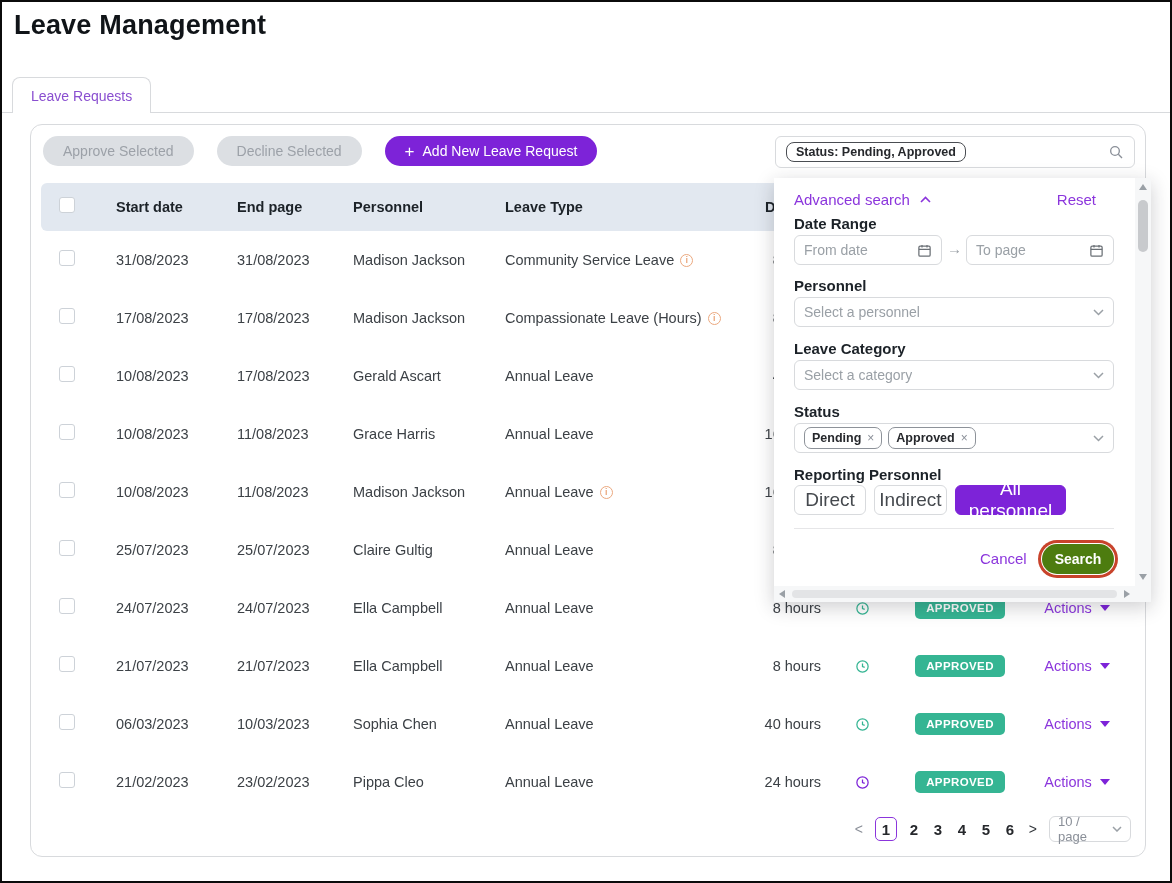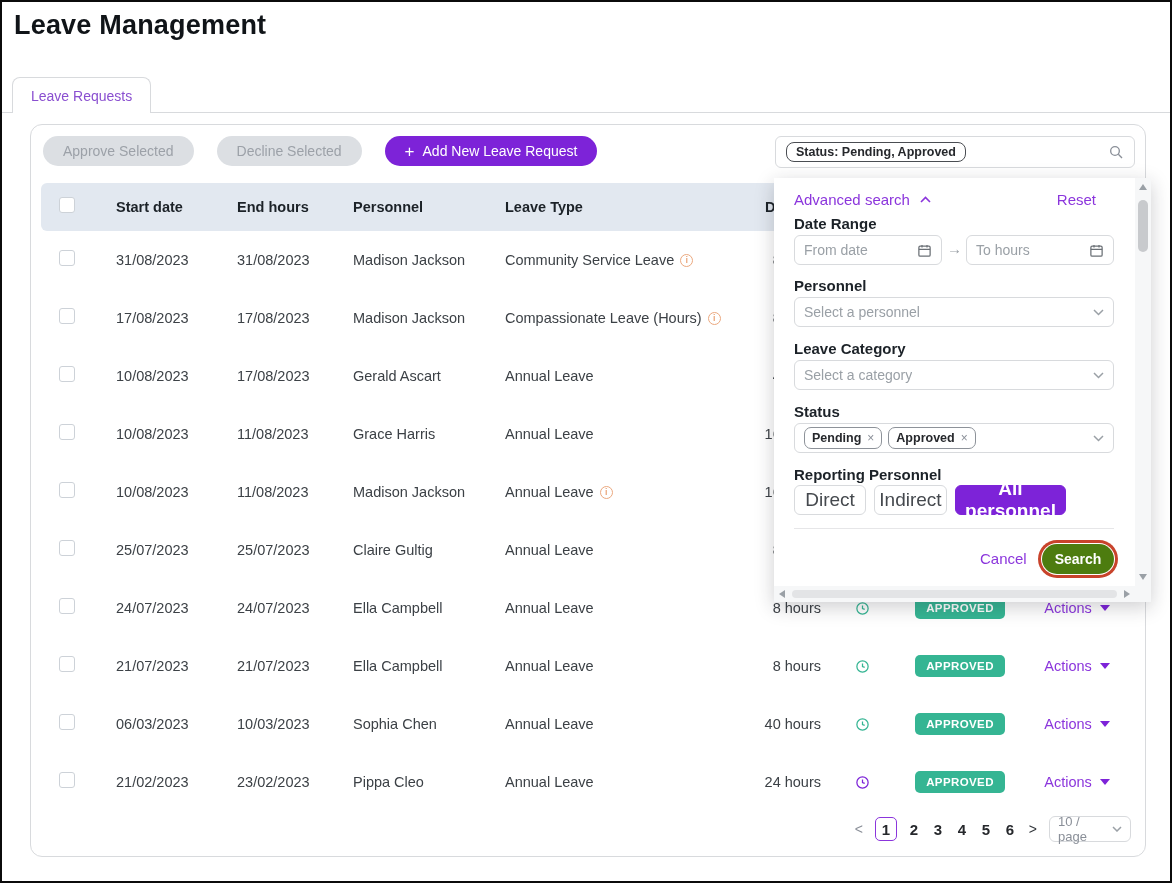"End hours" div.th { text: hours -> page }
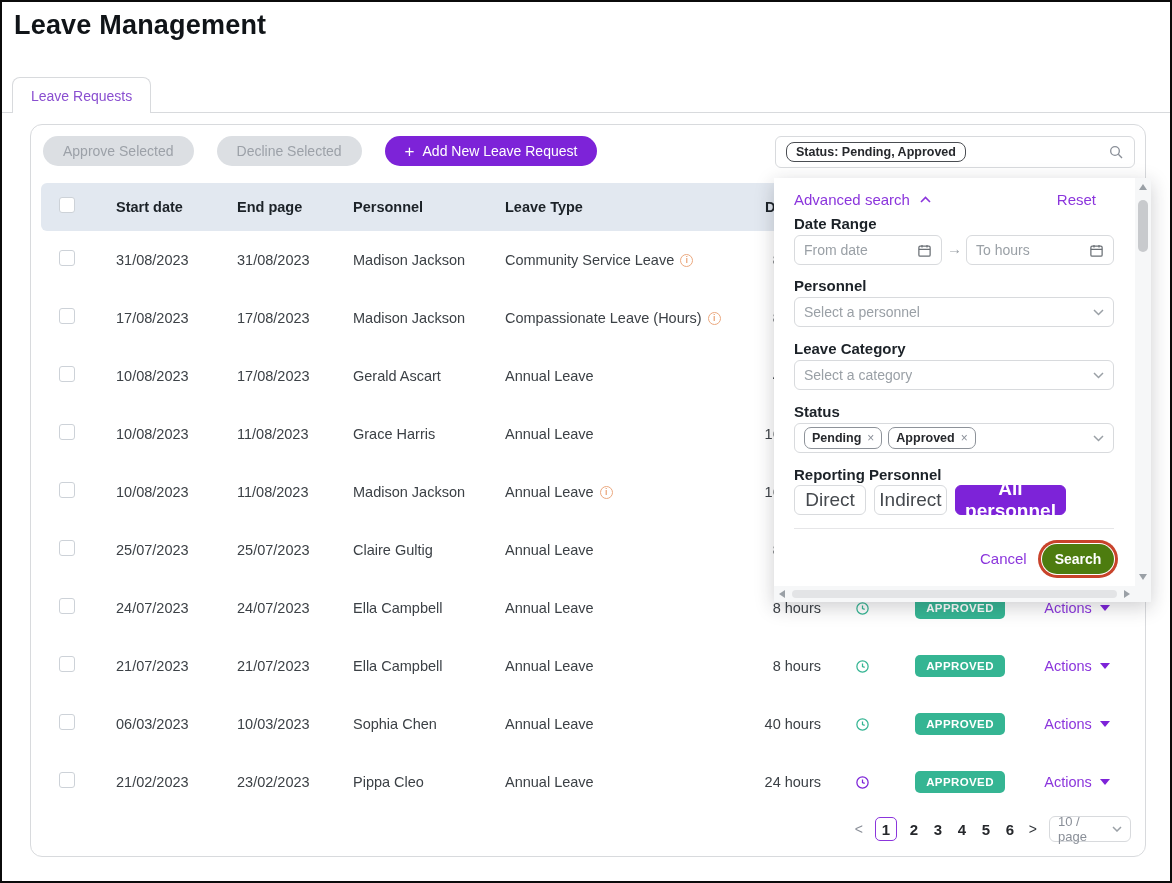"To hours" span.ph { text: hours -> page }
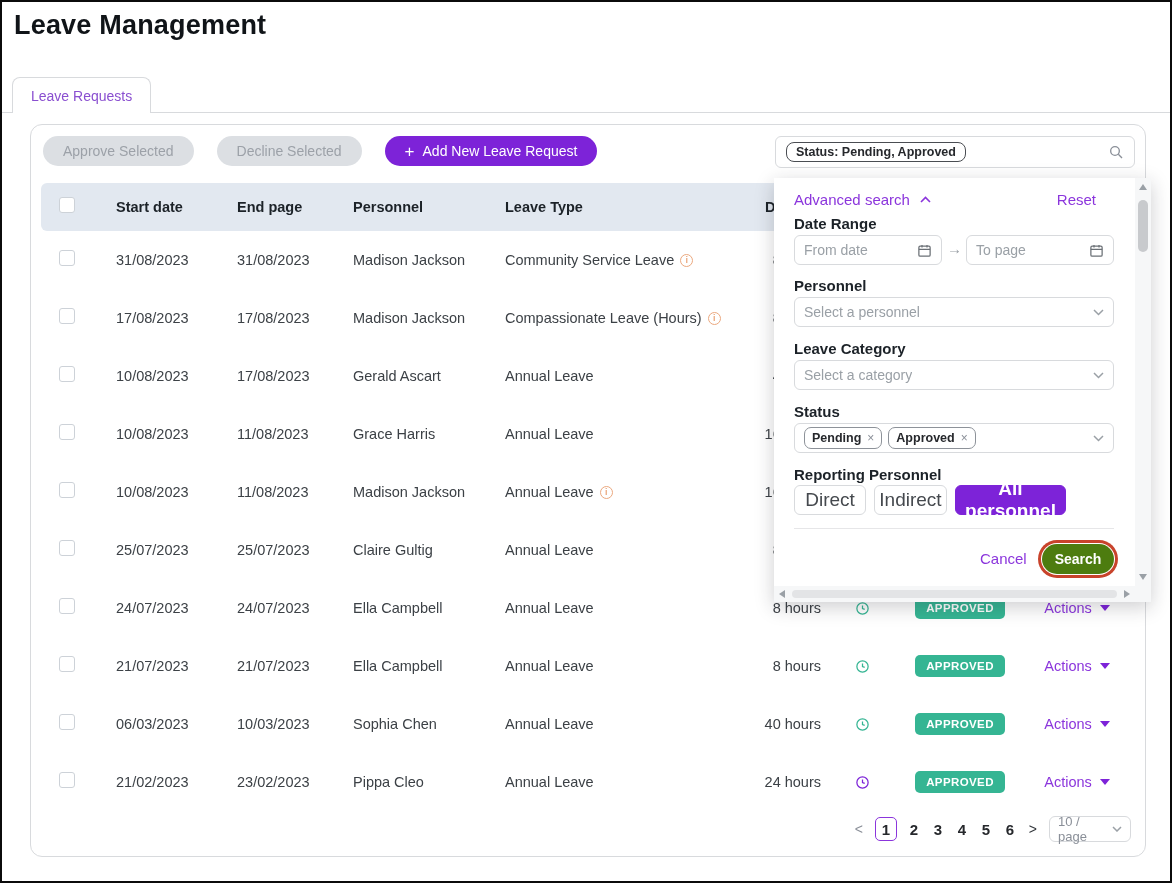"All personnel" .seg-btn.selected { font-weight: 700 -> 400 }
